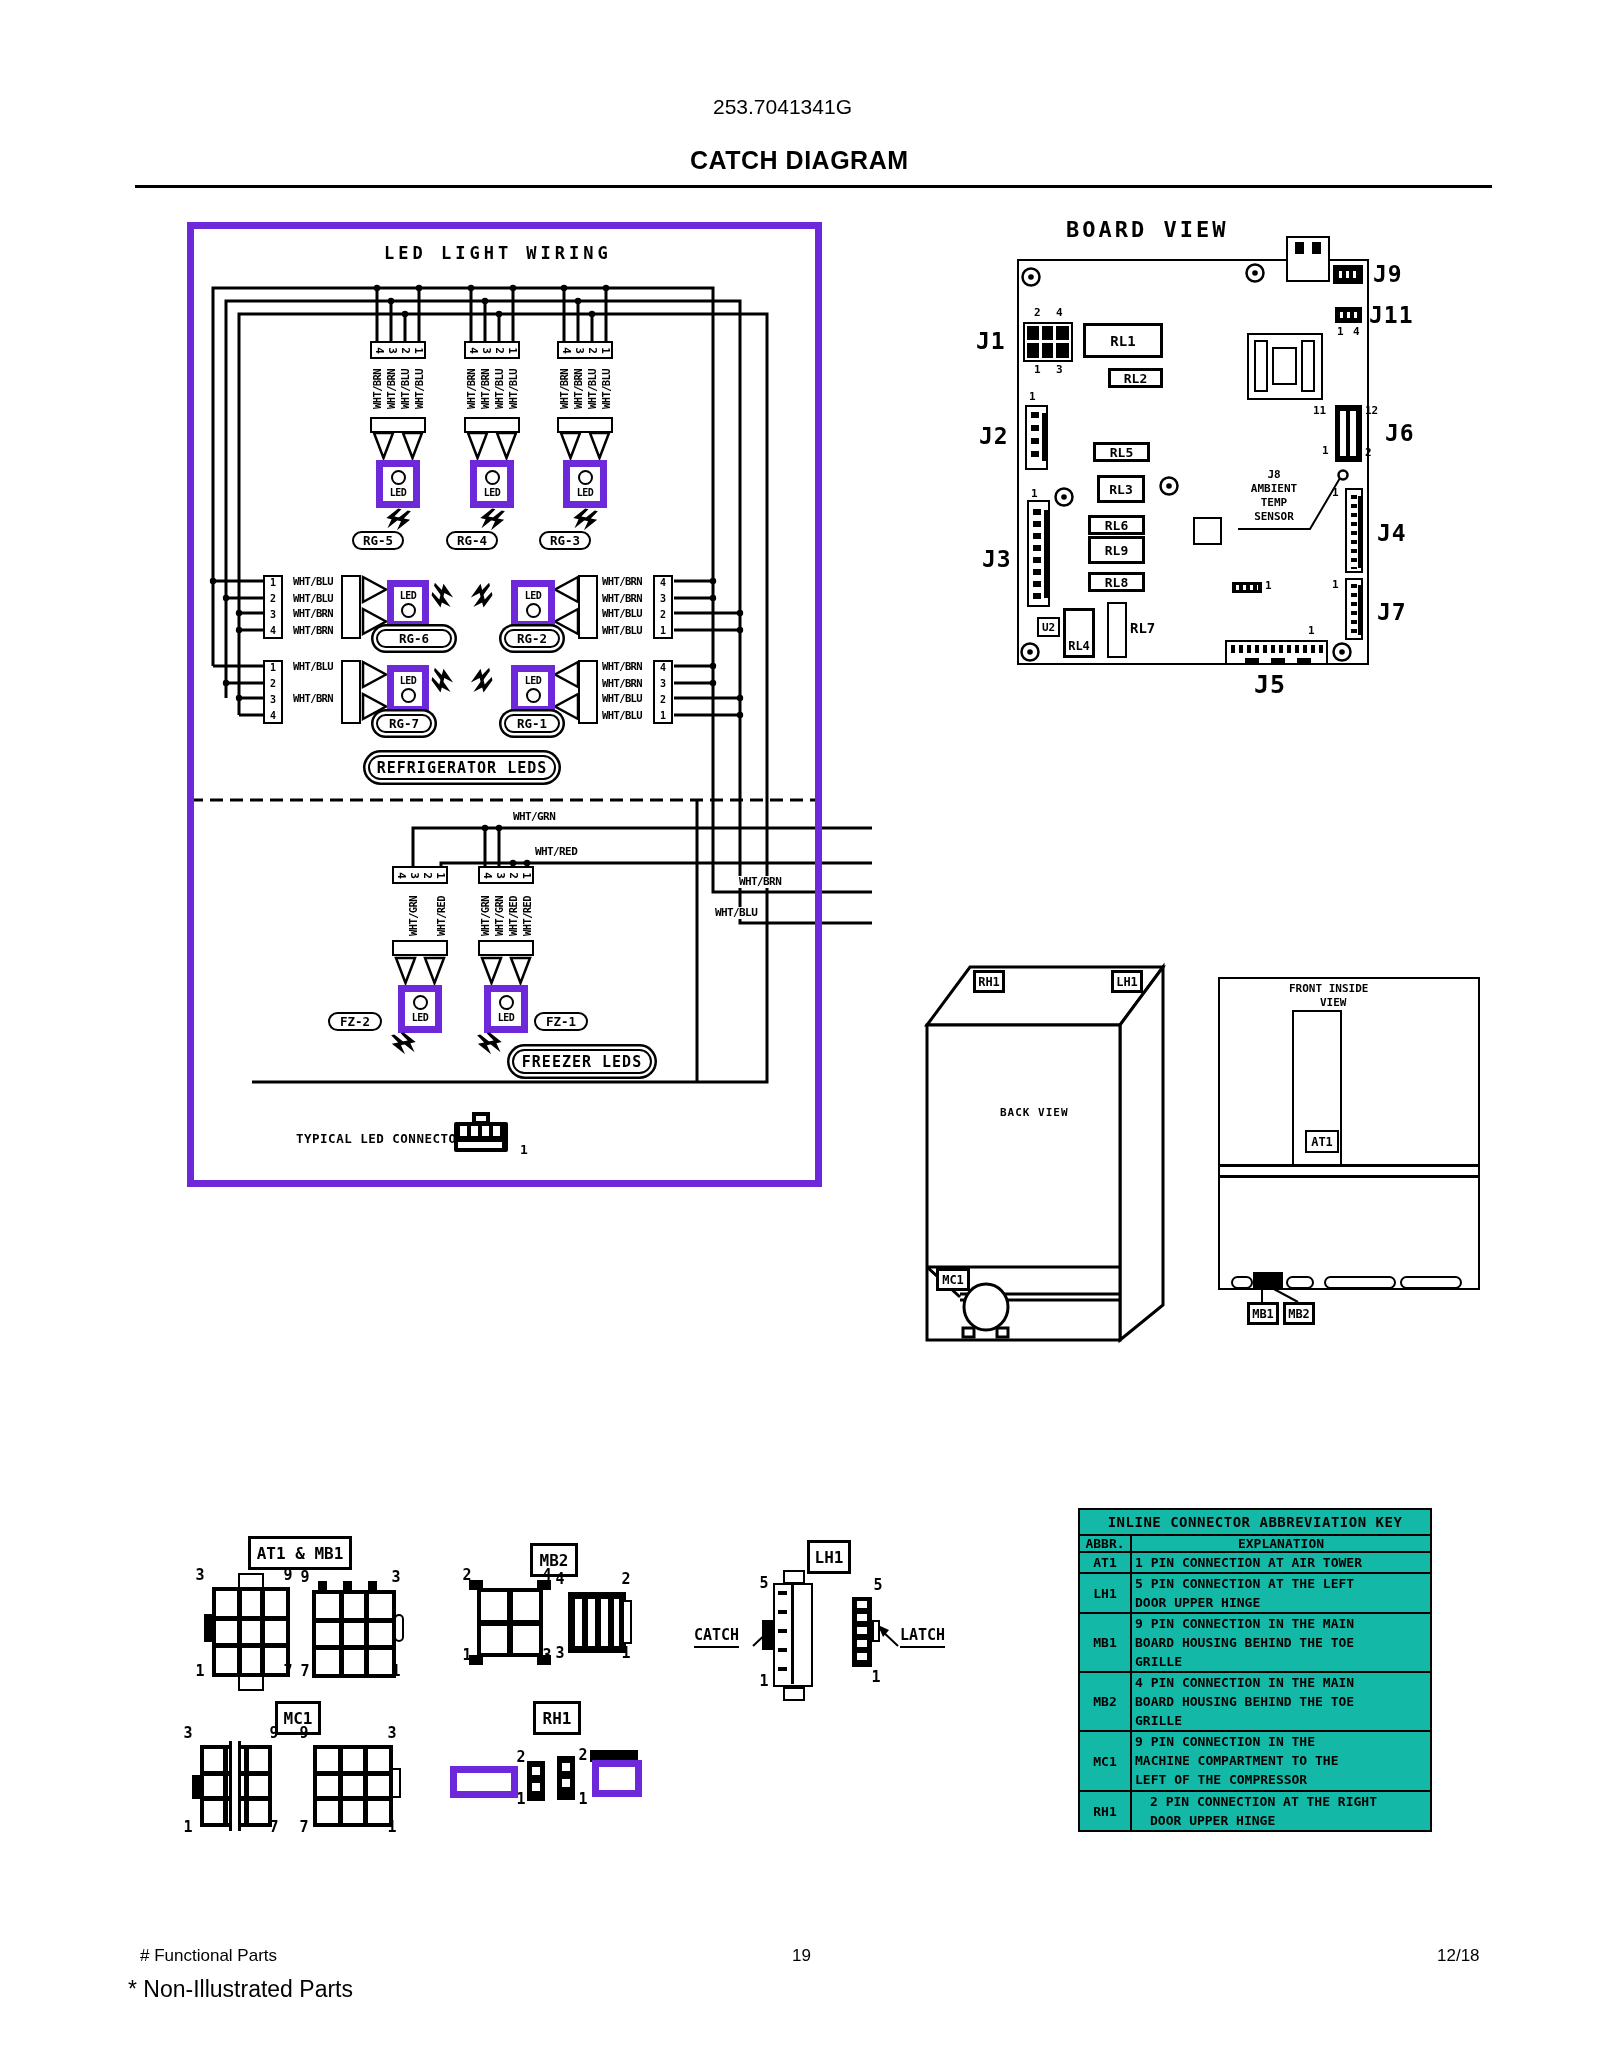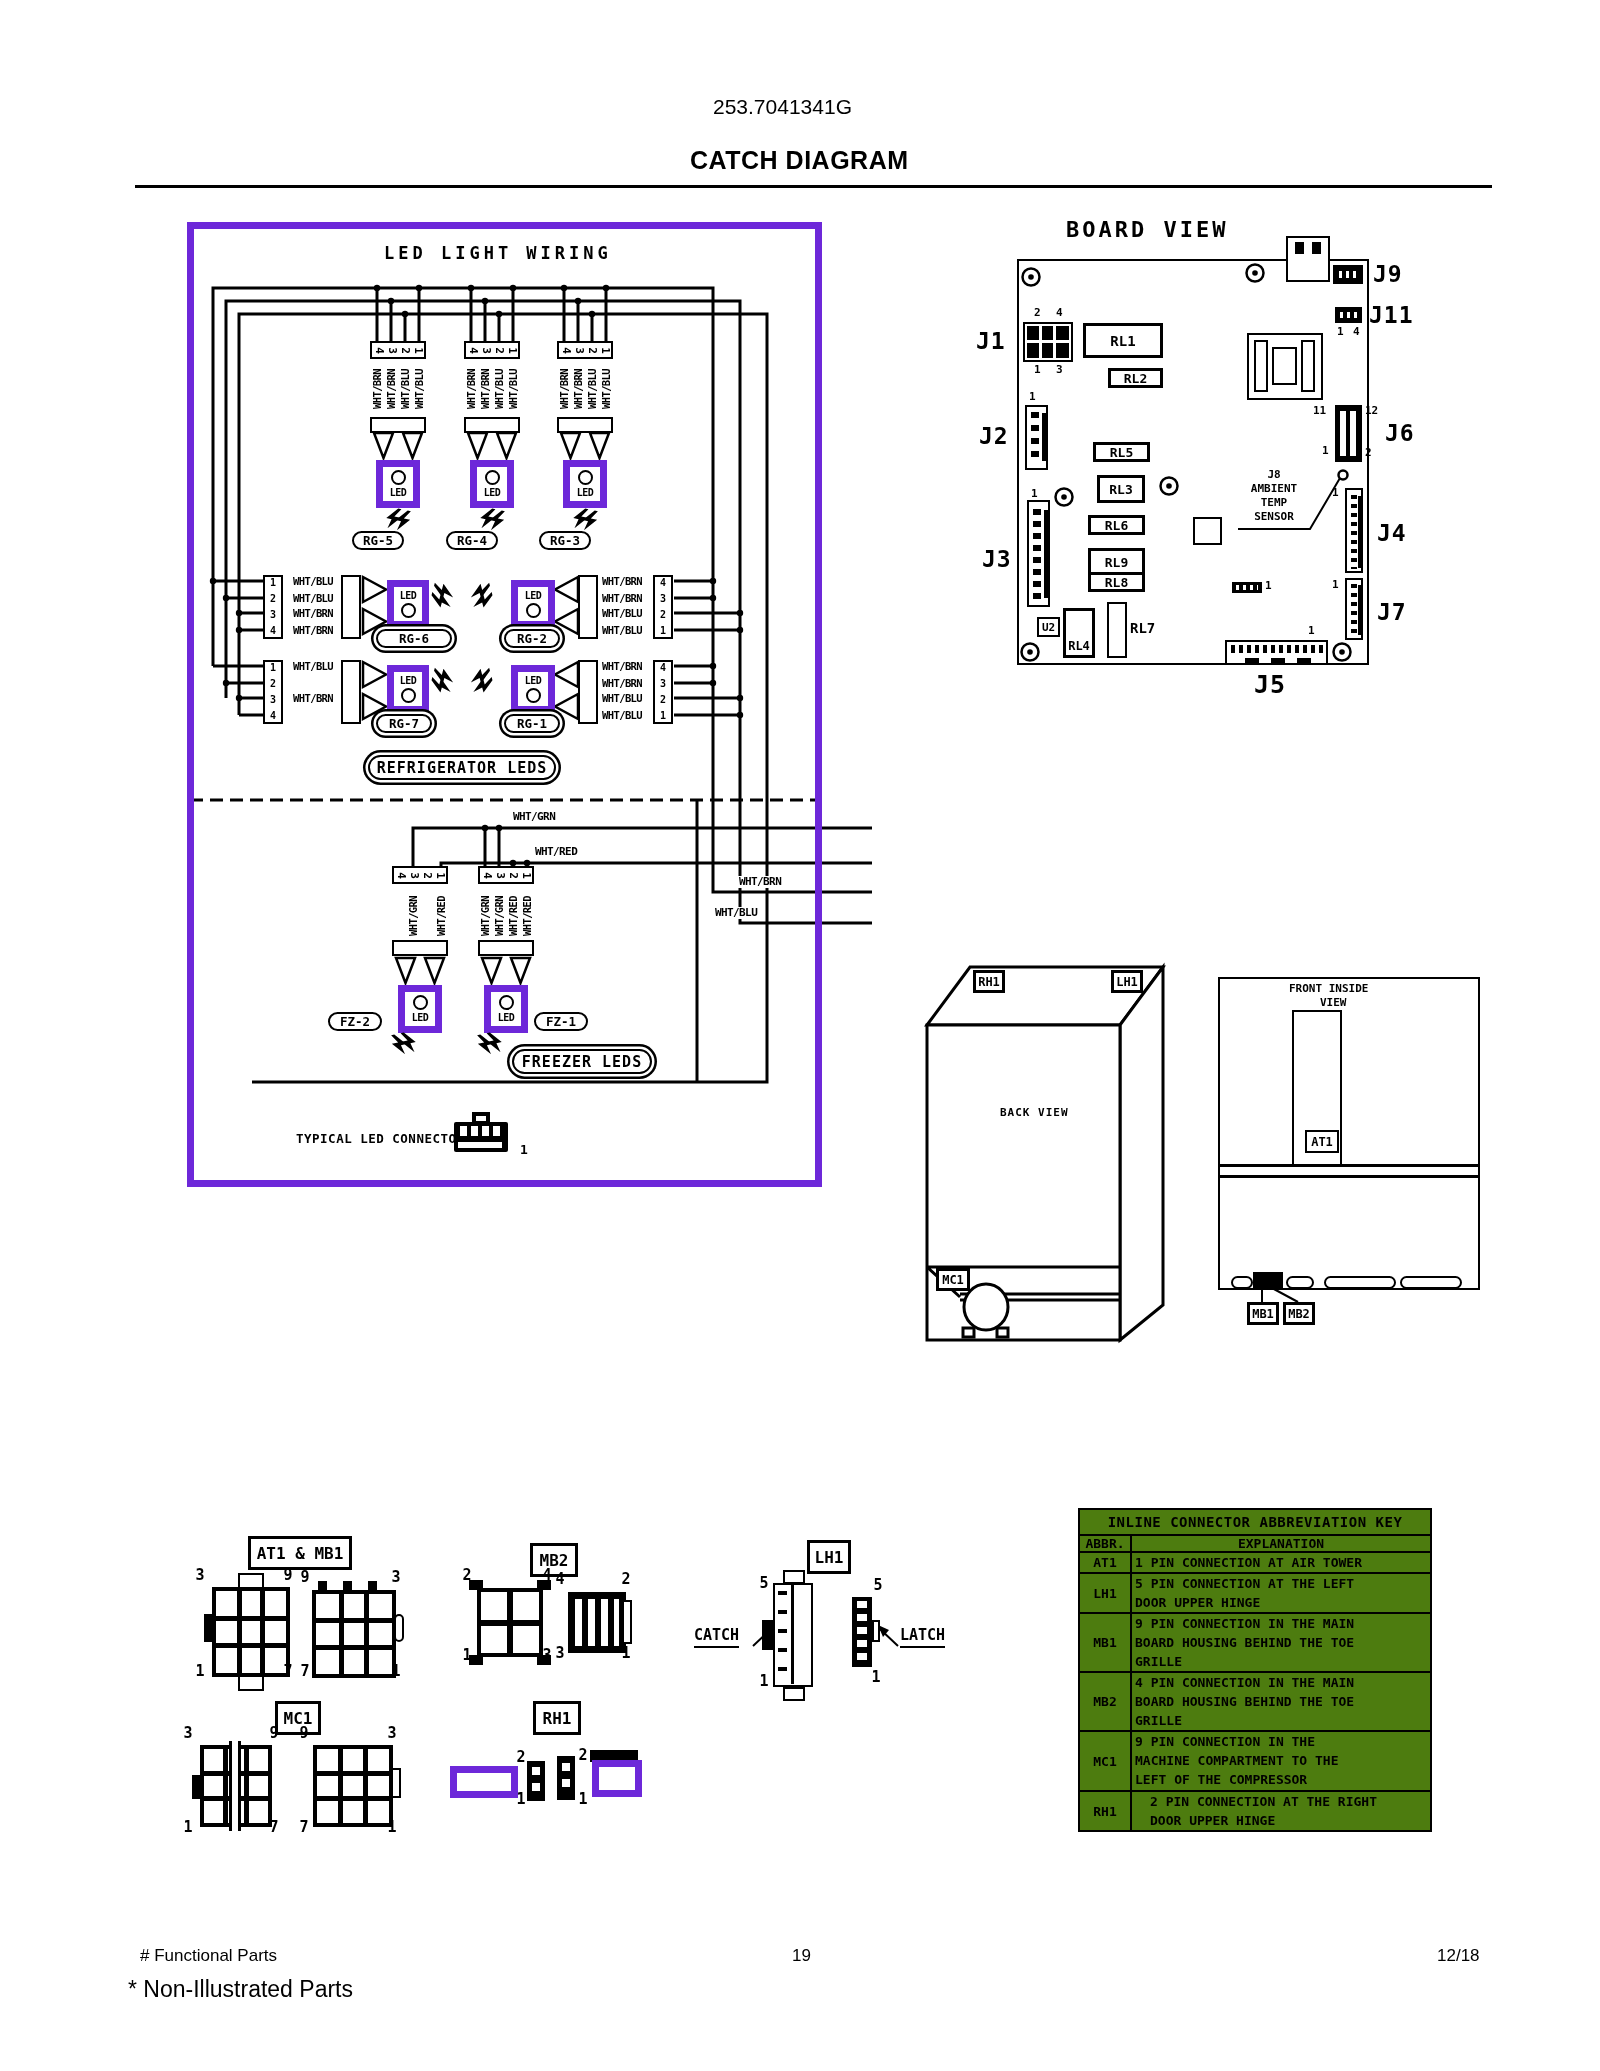"RL9" div.abs { top: 548px -> 536px }
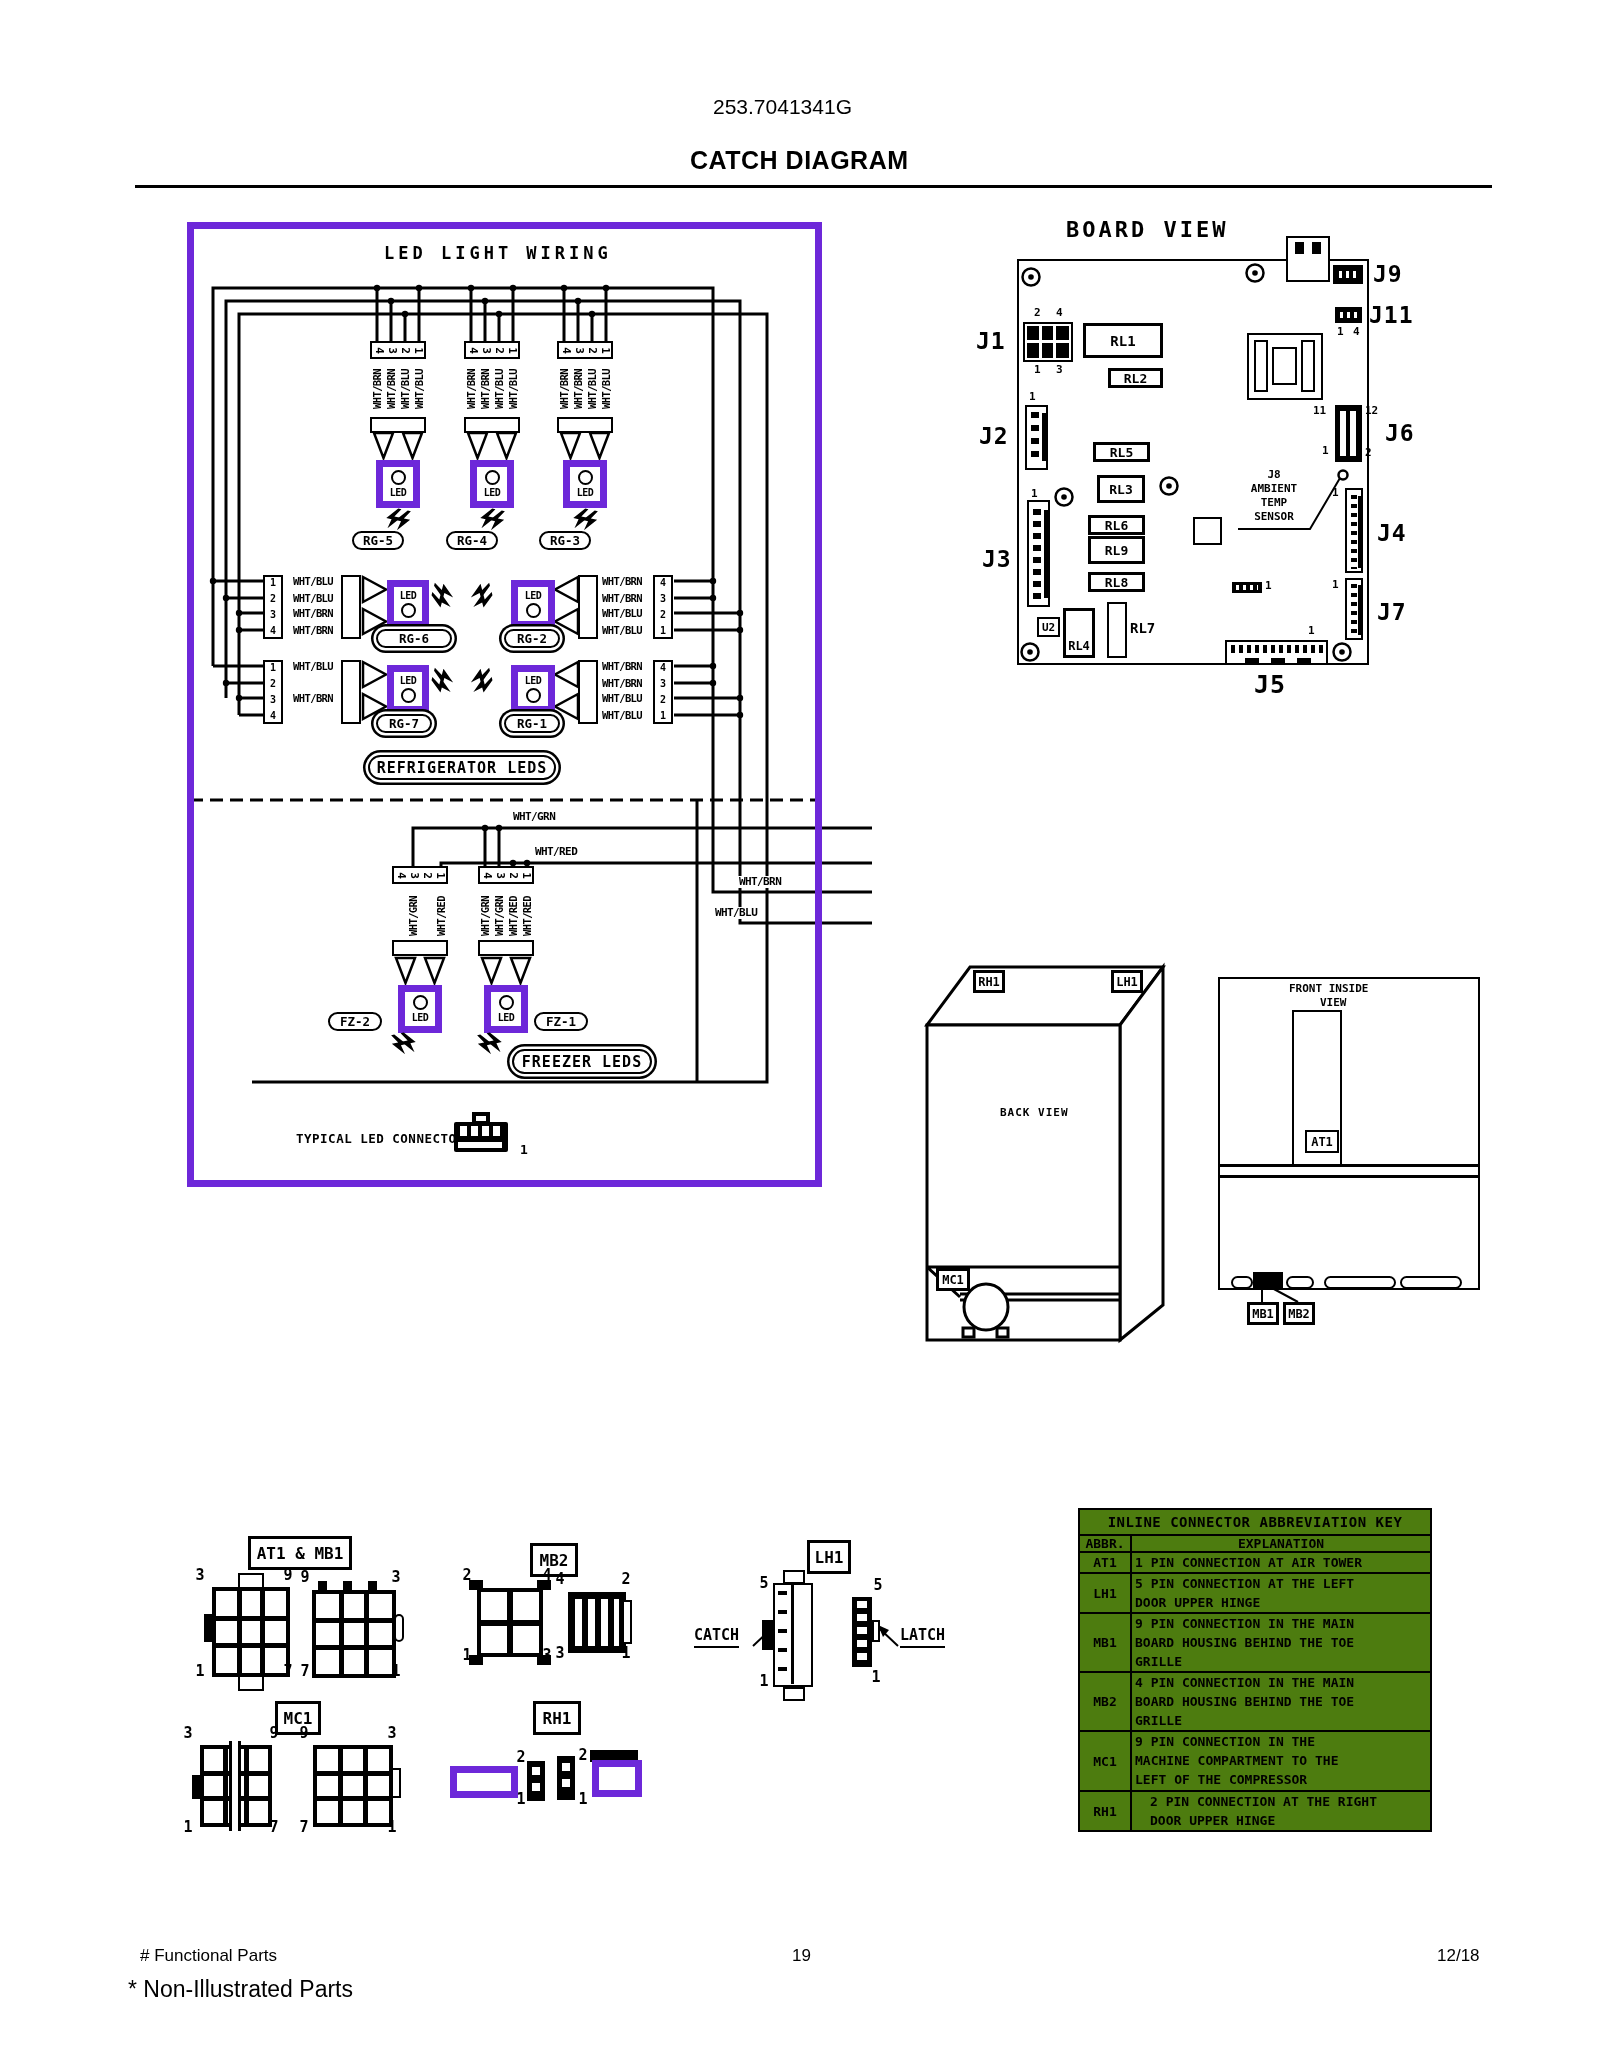"INLINE CONNECTOR ABBREVIATION KEY" div.abs { background: #4d7c0f -> #14b8a6 }
